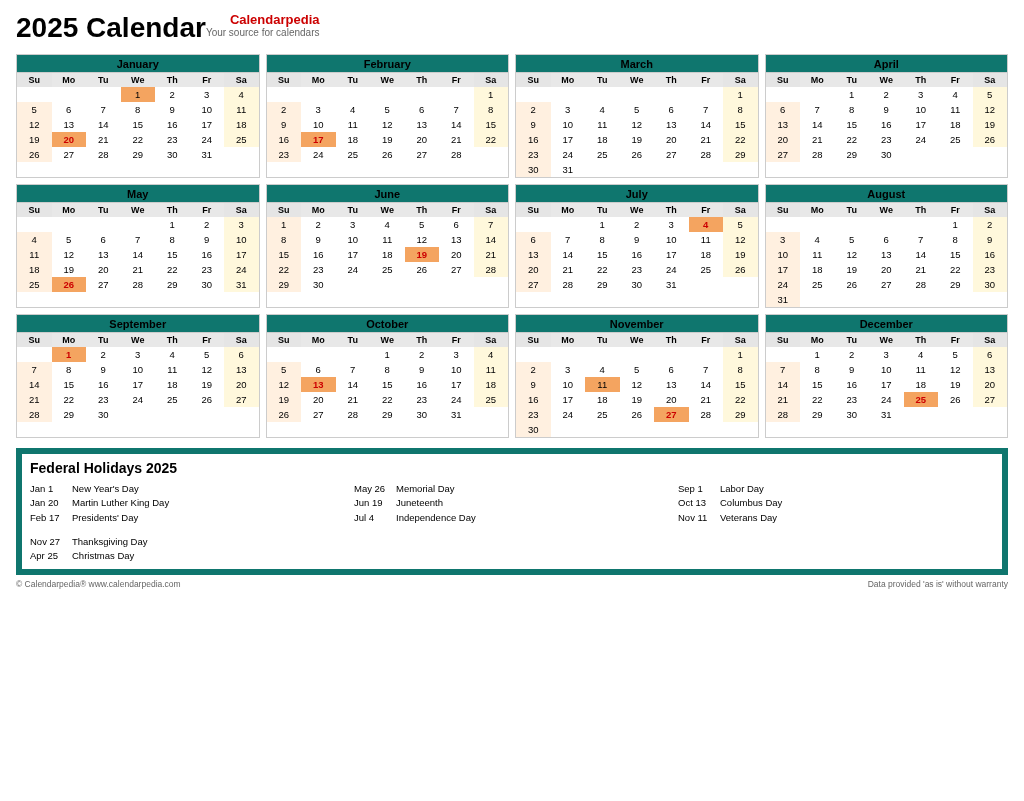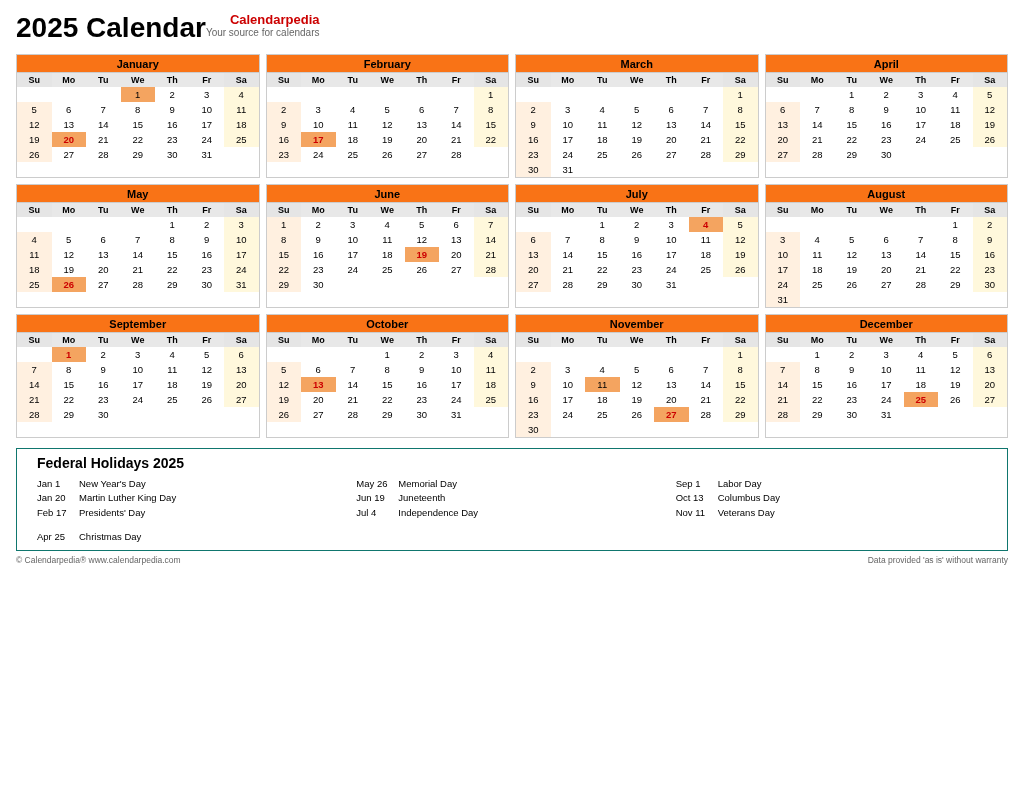"January" .month-title { background: #f97316 -> #0f766e }
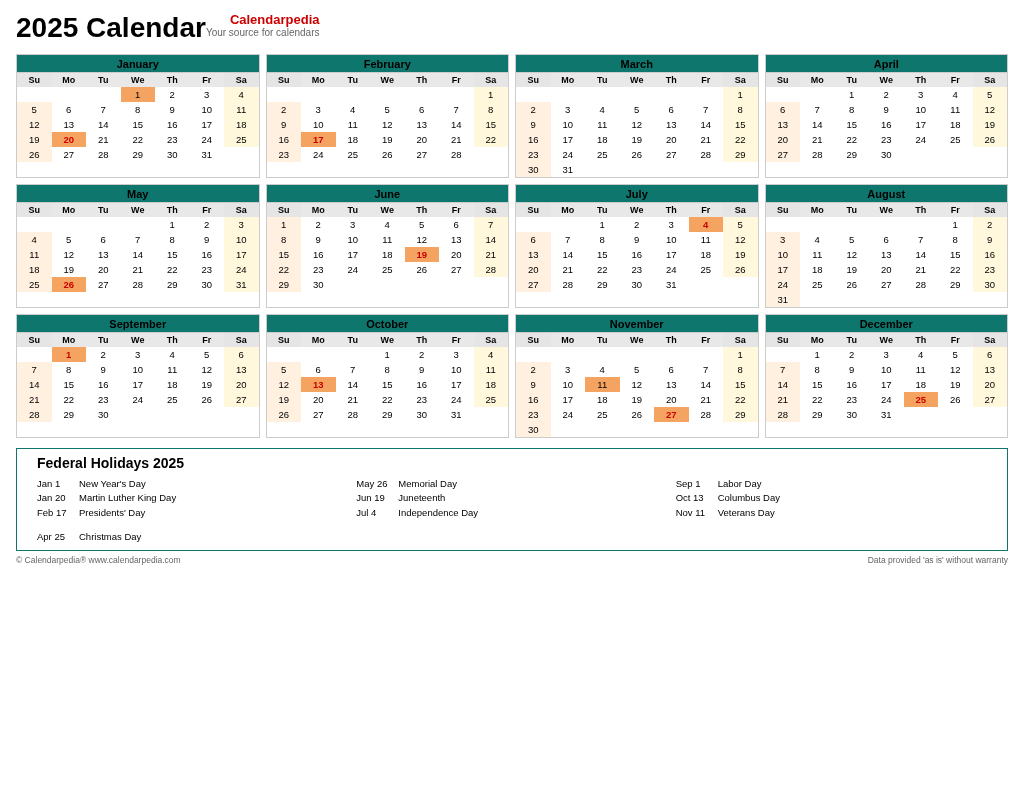"Federal Holidays 2025" .holidays-section { border: 1px solid #0f766e -> 6px solid #0f766e; padding: 6px 20px -> 6px 8px }
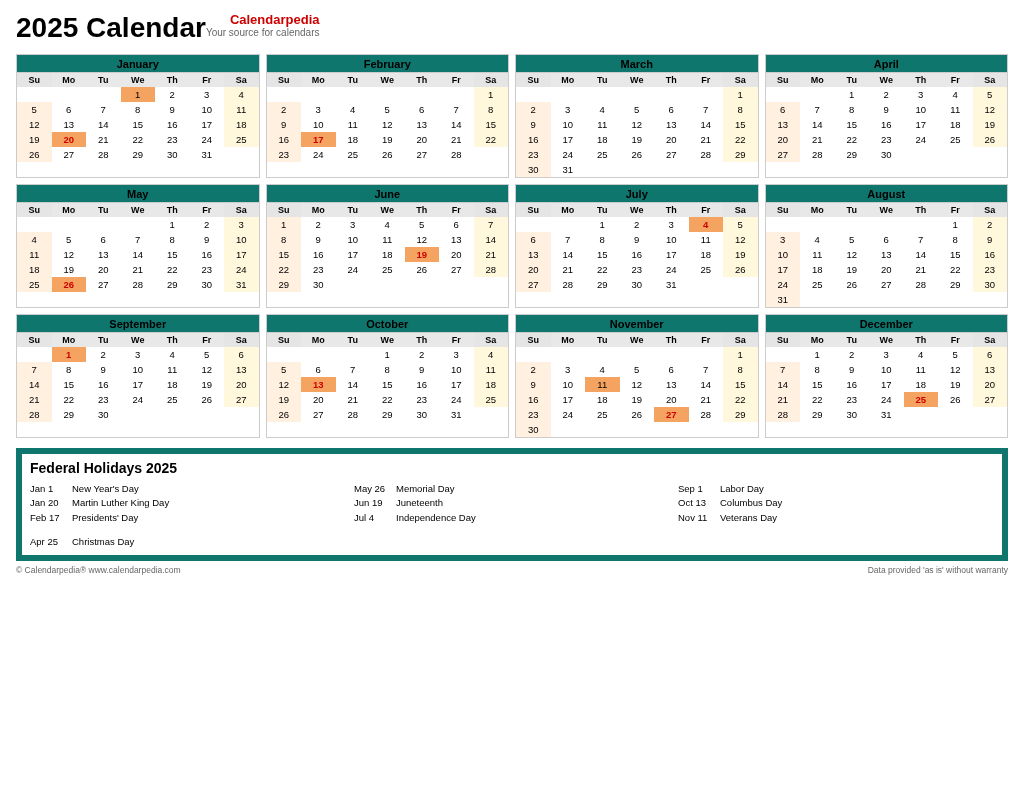"Nov 27" div.holiday-item { html: none -> <div> <span>Nov 27</span> <span>Thanksgiving Day</span> </div> }
